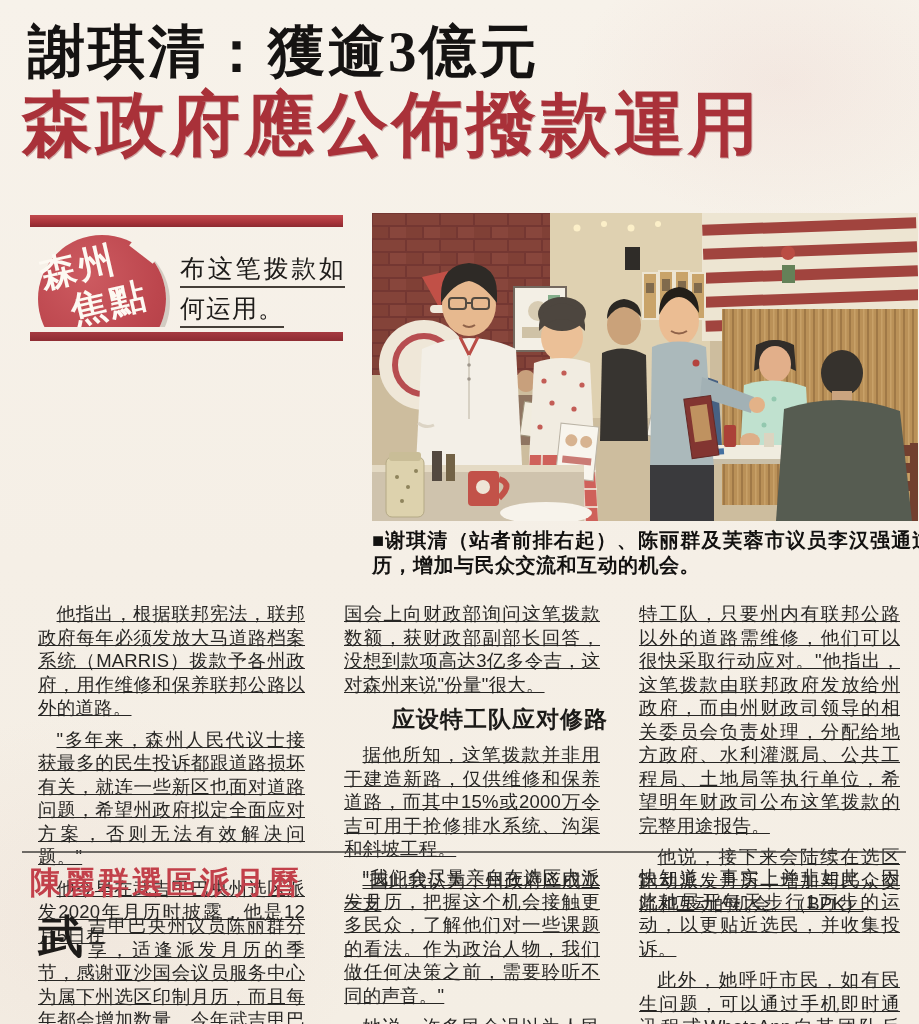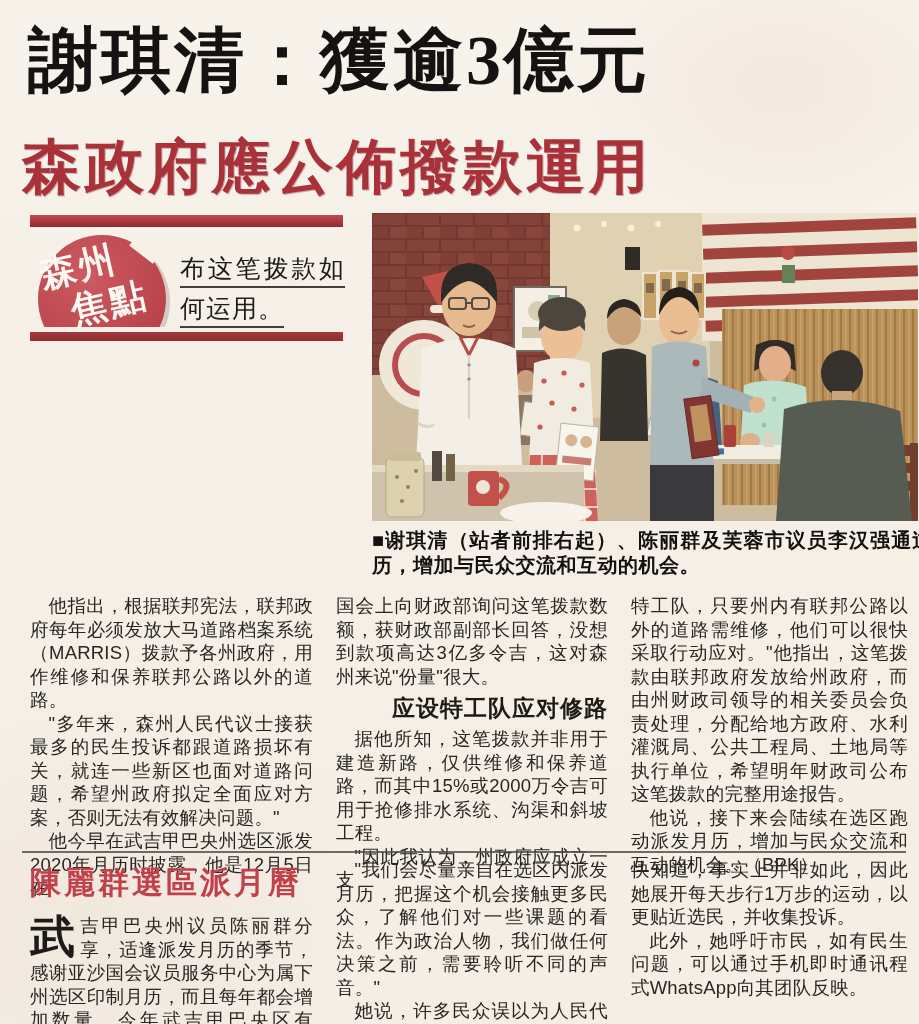"謝琪清：獲逾3億元" .kicker { font-size: 70px -> 57px }
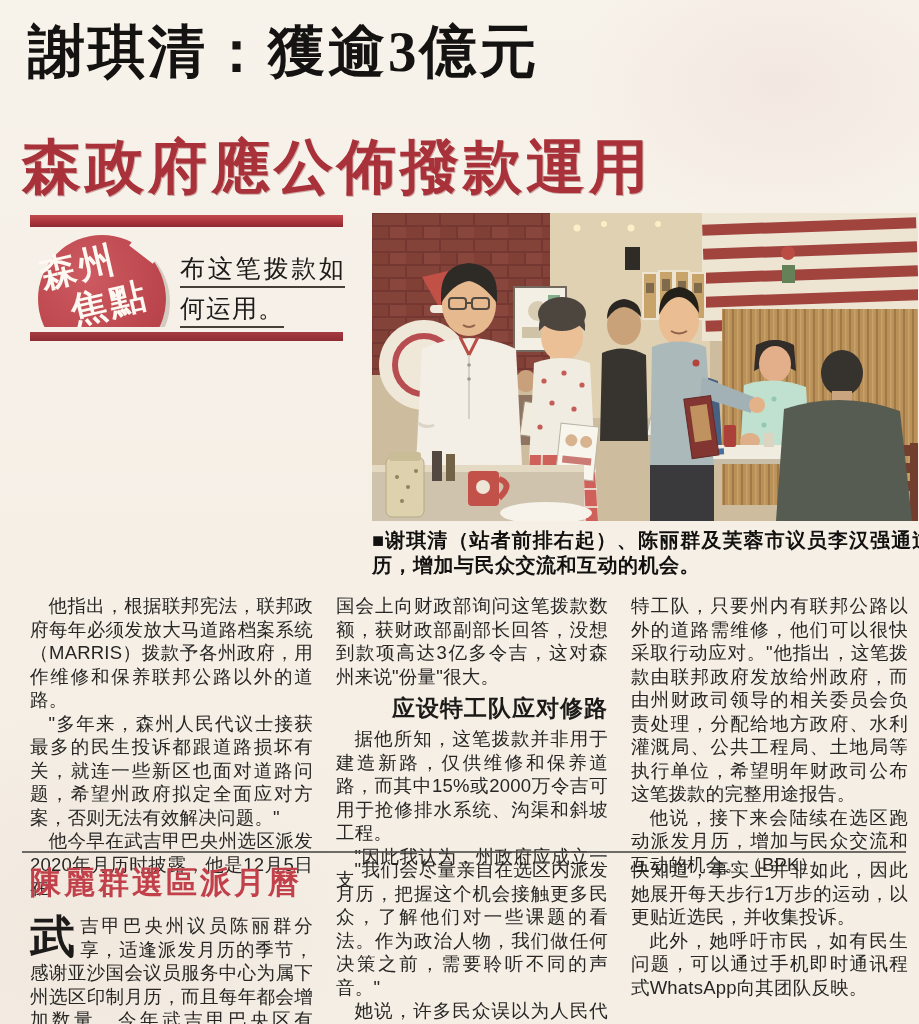"森政府應公佈撥款運用" .headline { font-size: 59px -> 70px; margin-top: 48px -> none }
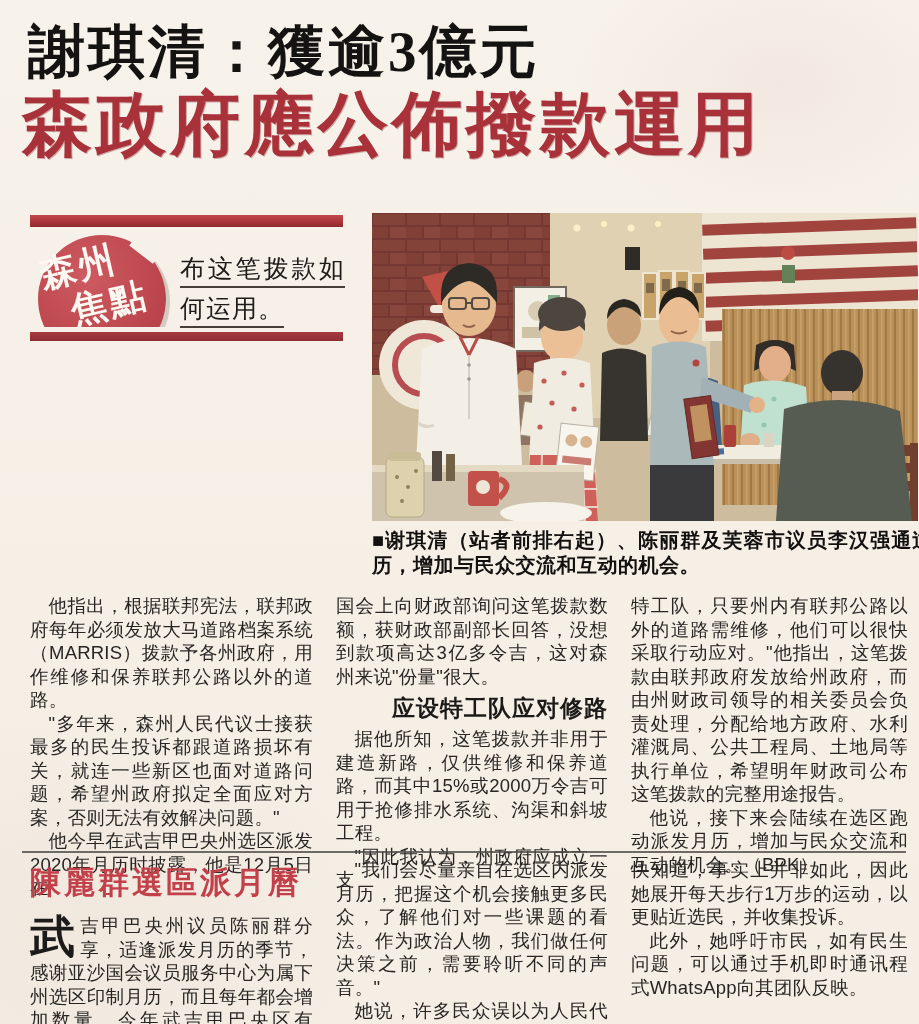"他指出，根据联邦宪法，联邦政府每年必须发放大马道路档案系统（MARRIS）拨款予" .col p { margin: 0 -> 8px; text-decoration: none -> underline }
